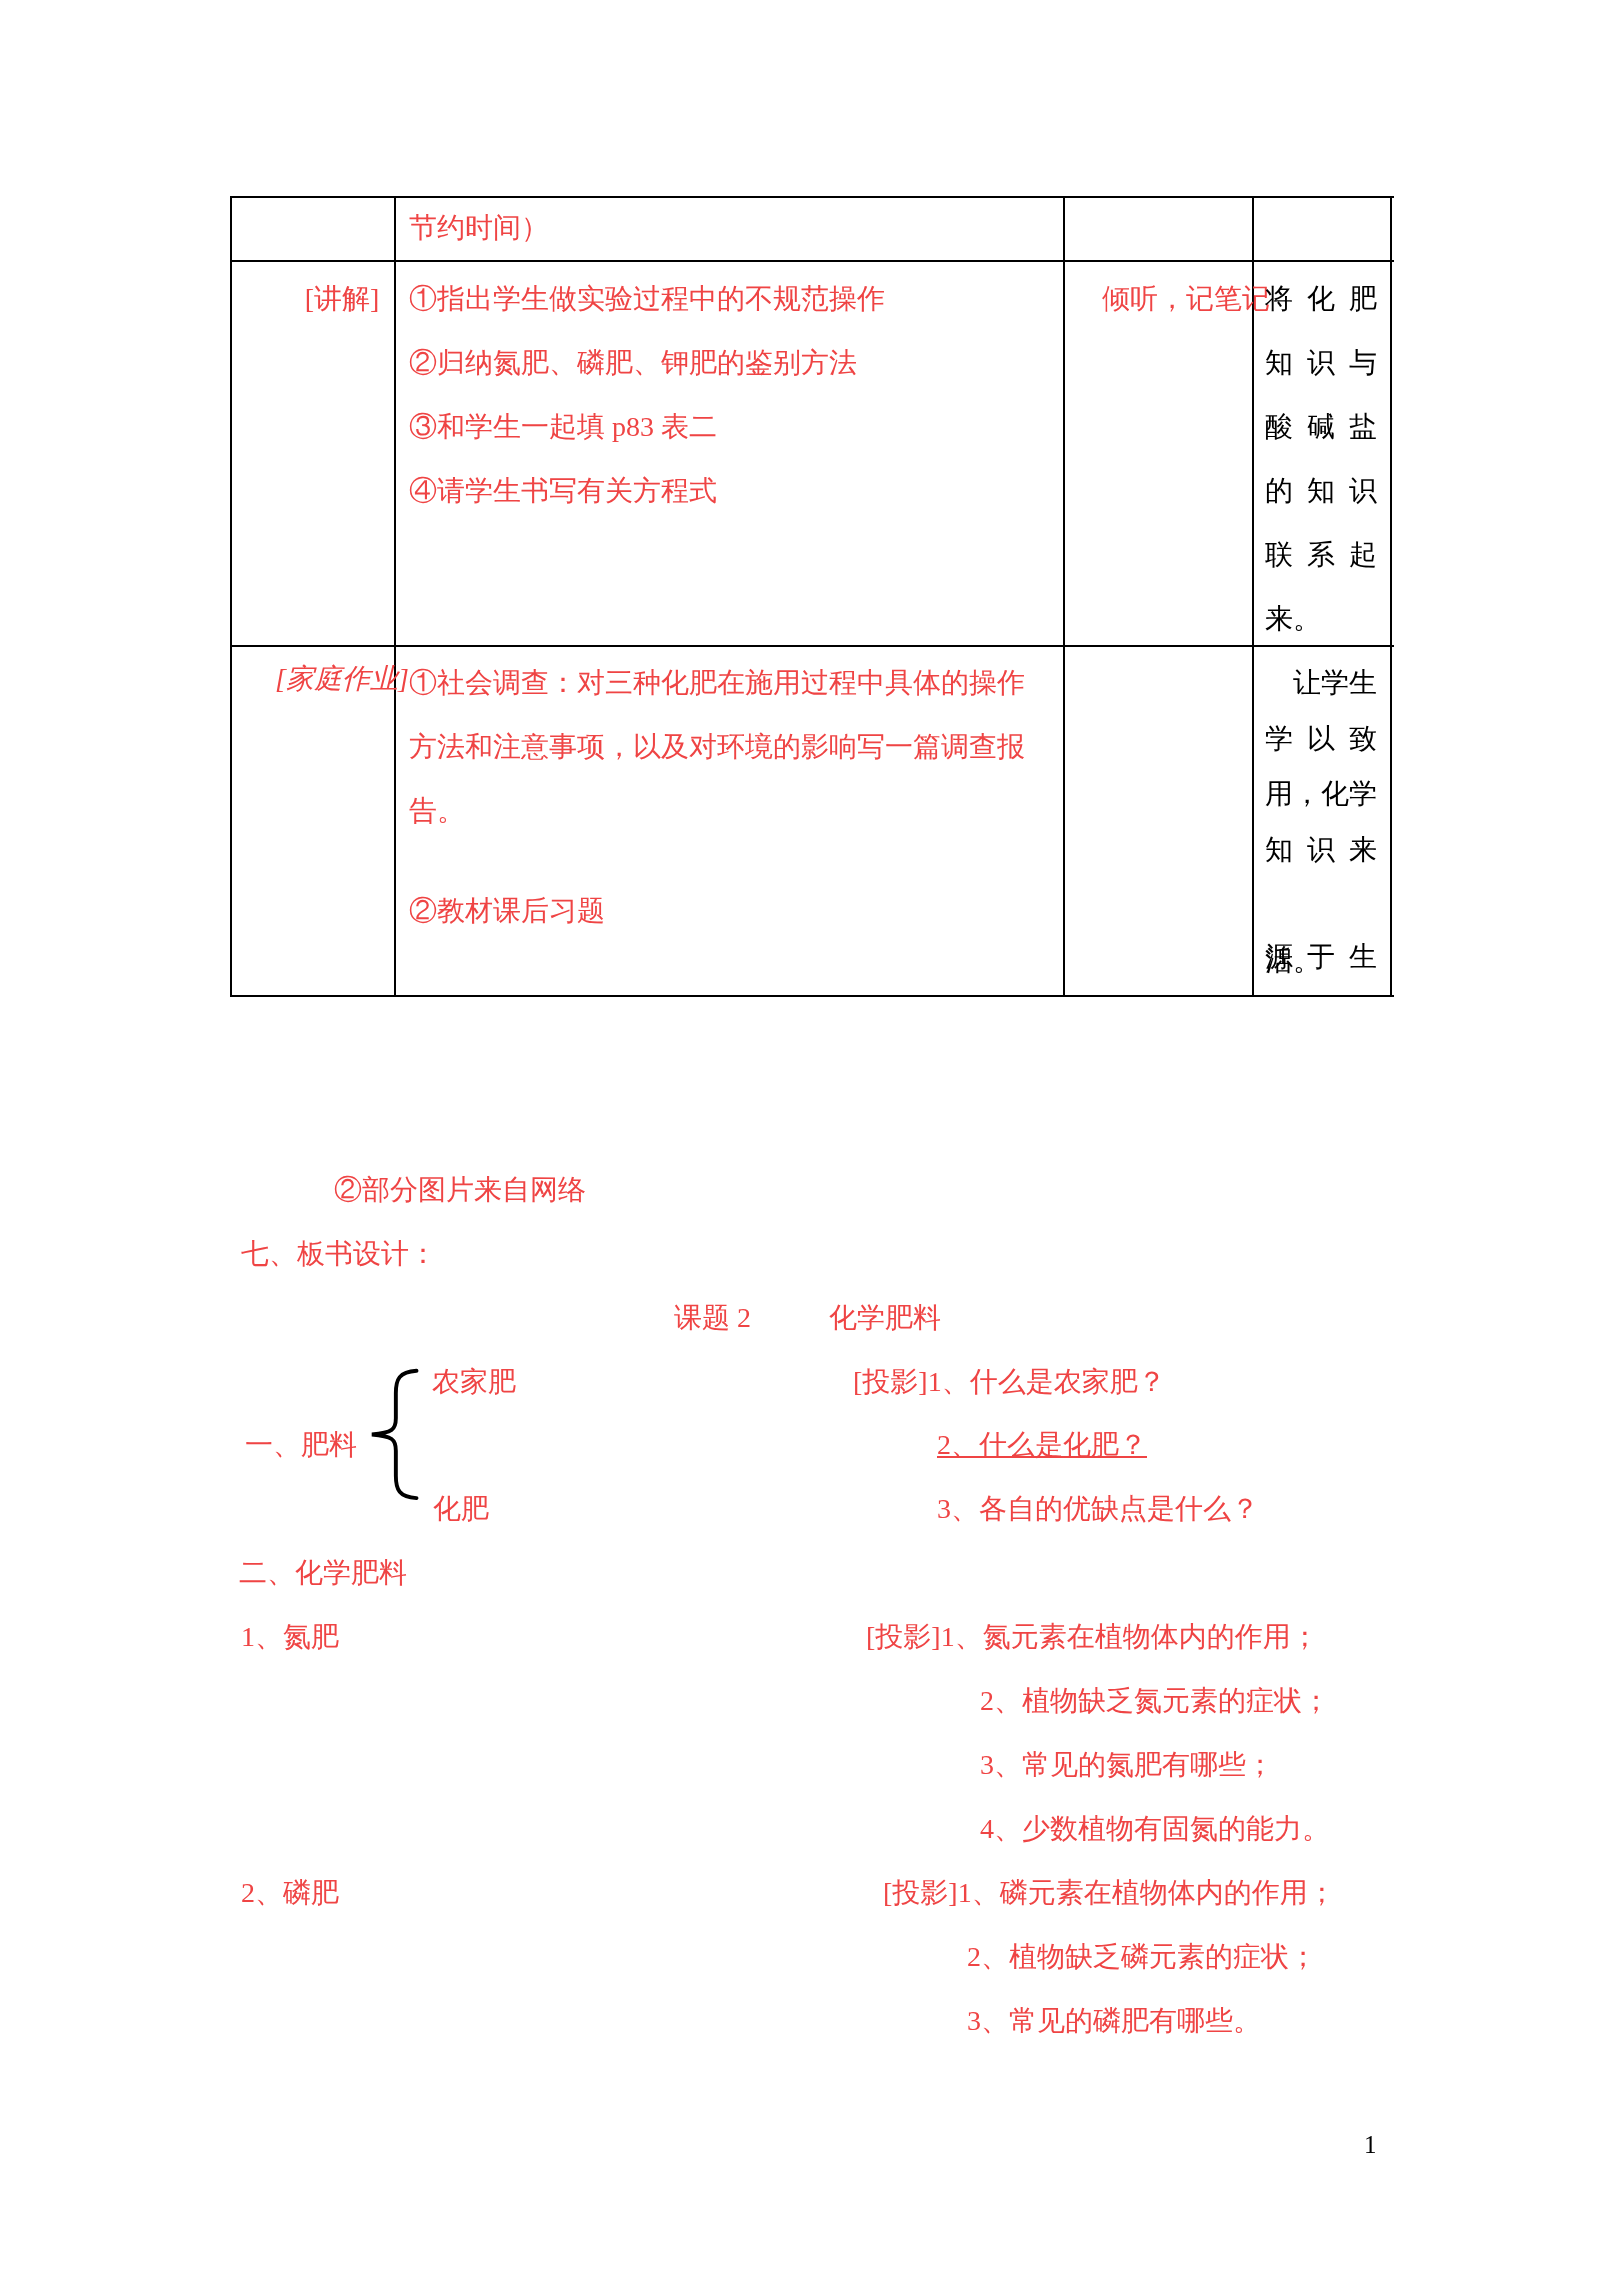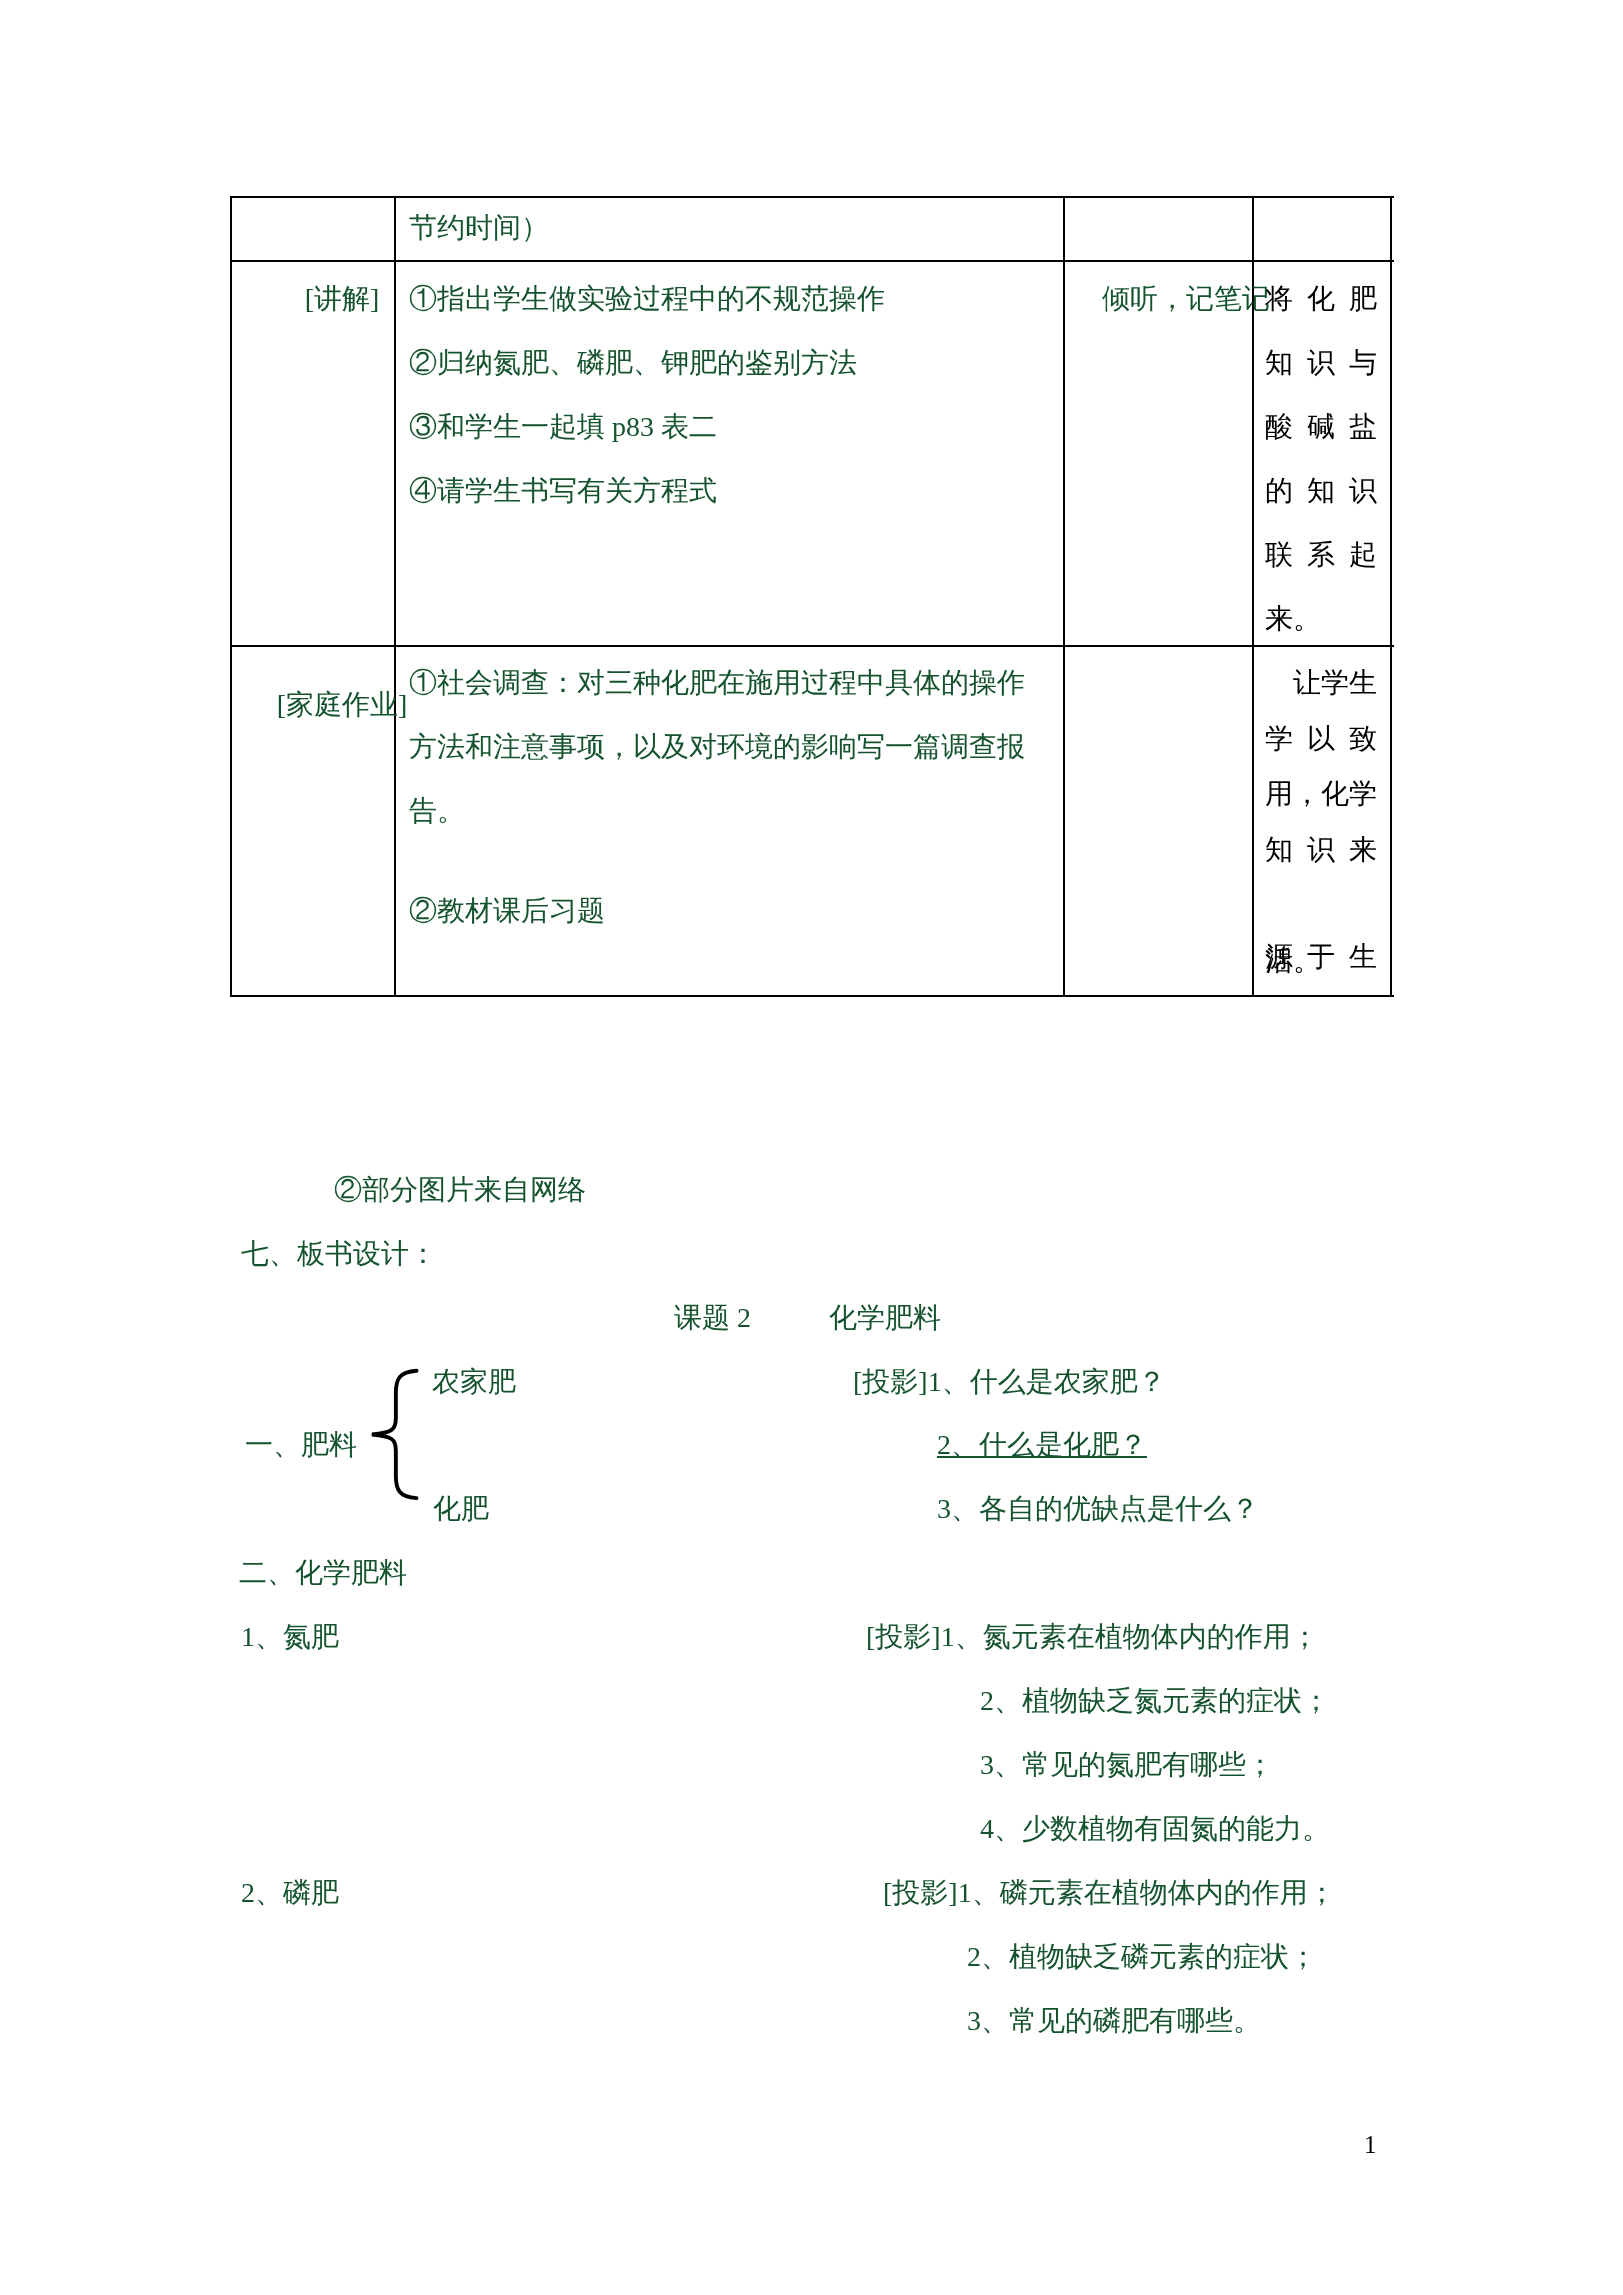"节约时间）" .txt { color: #14532d -> #ef4444 }
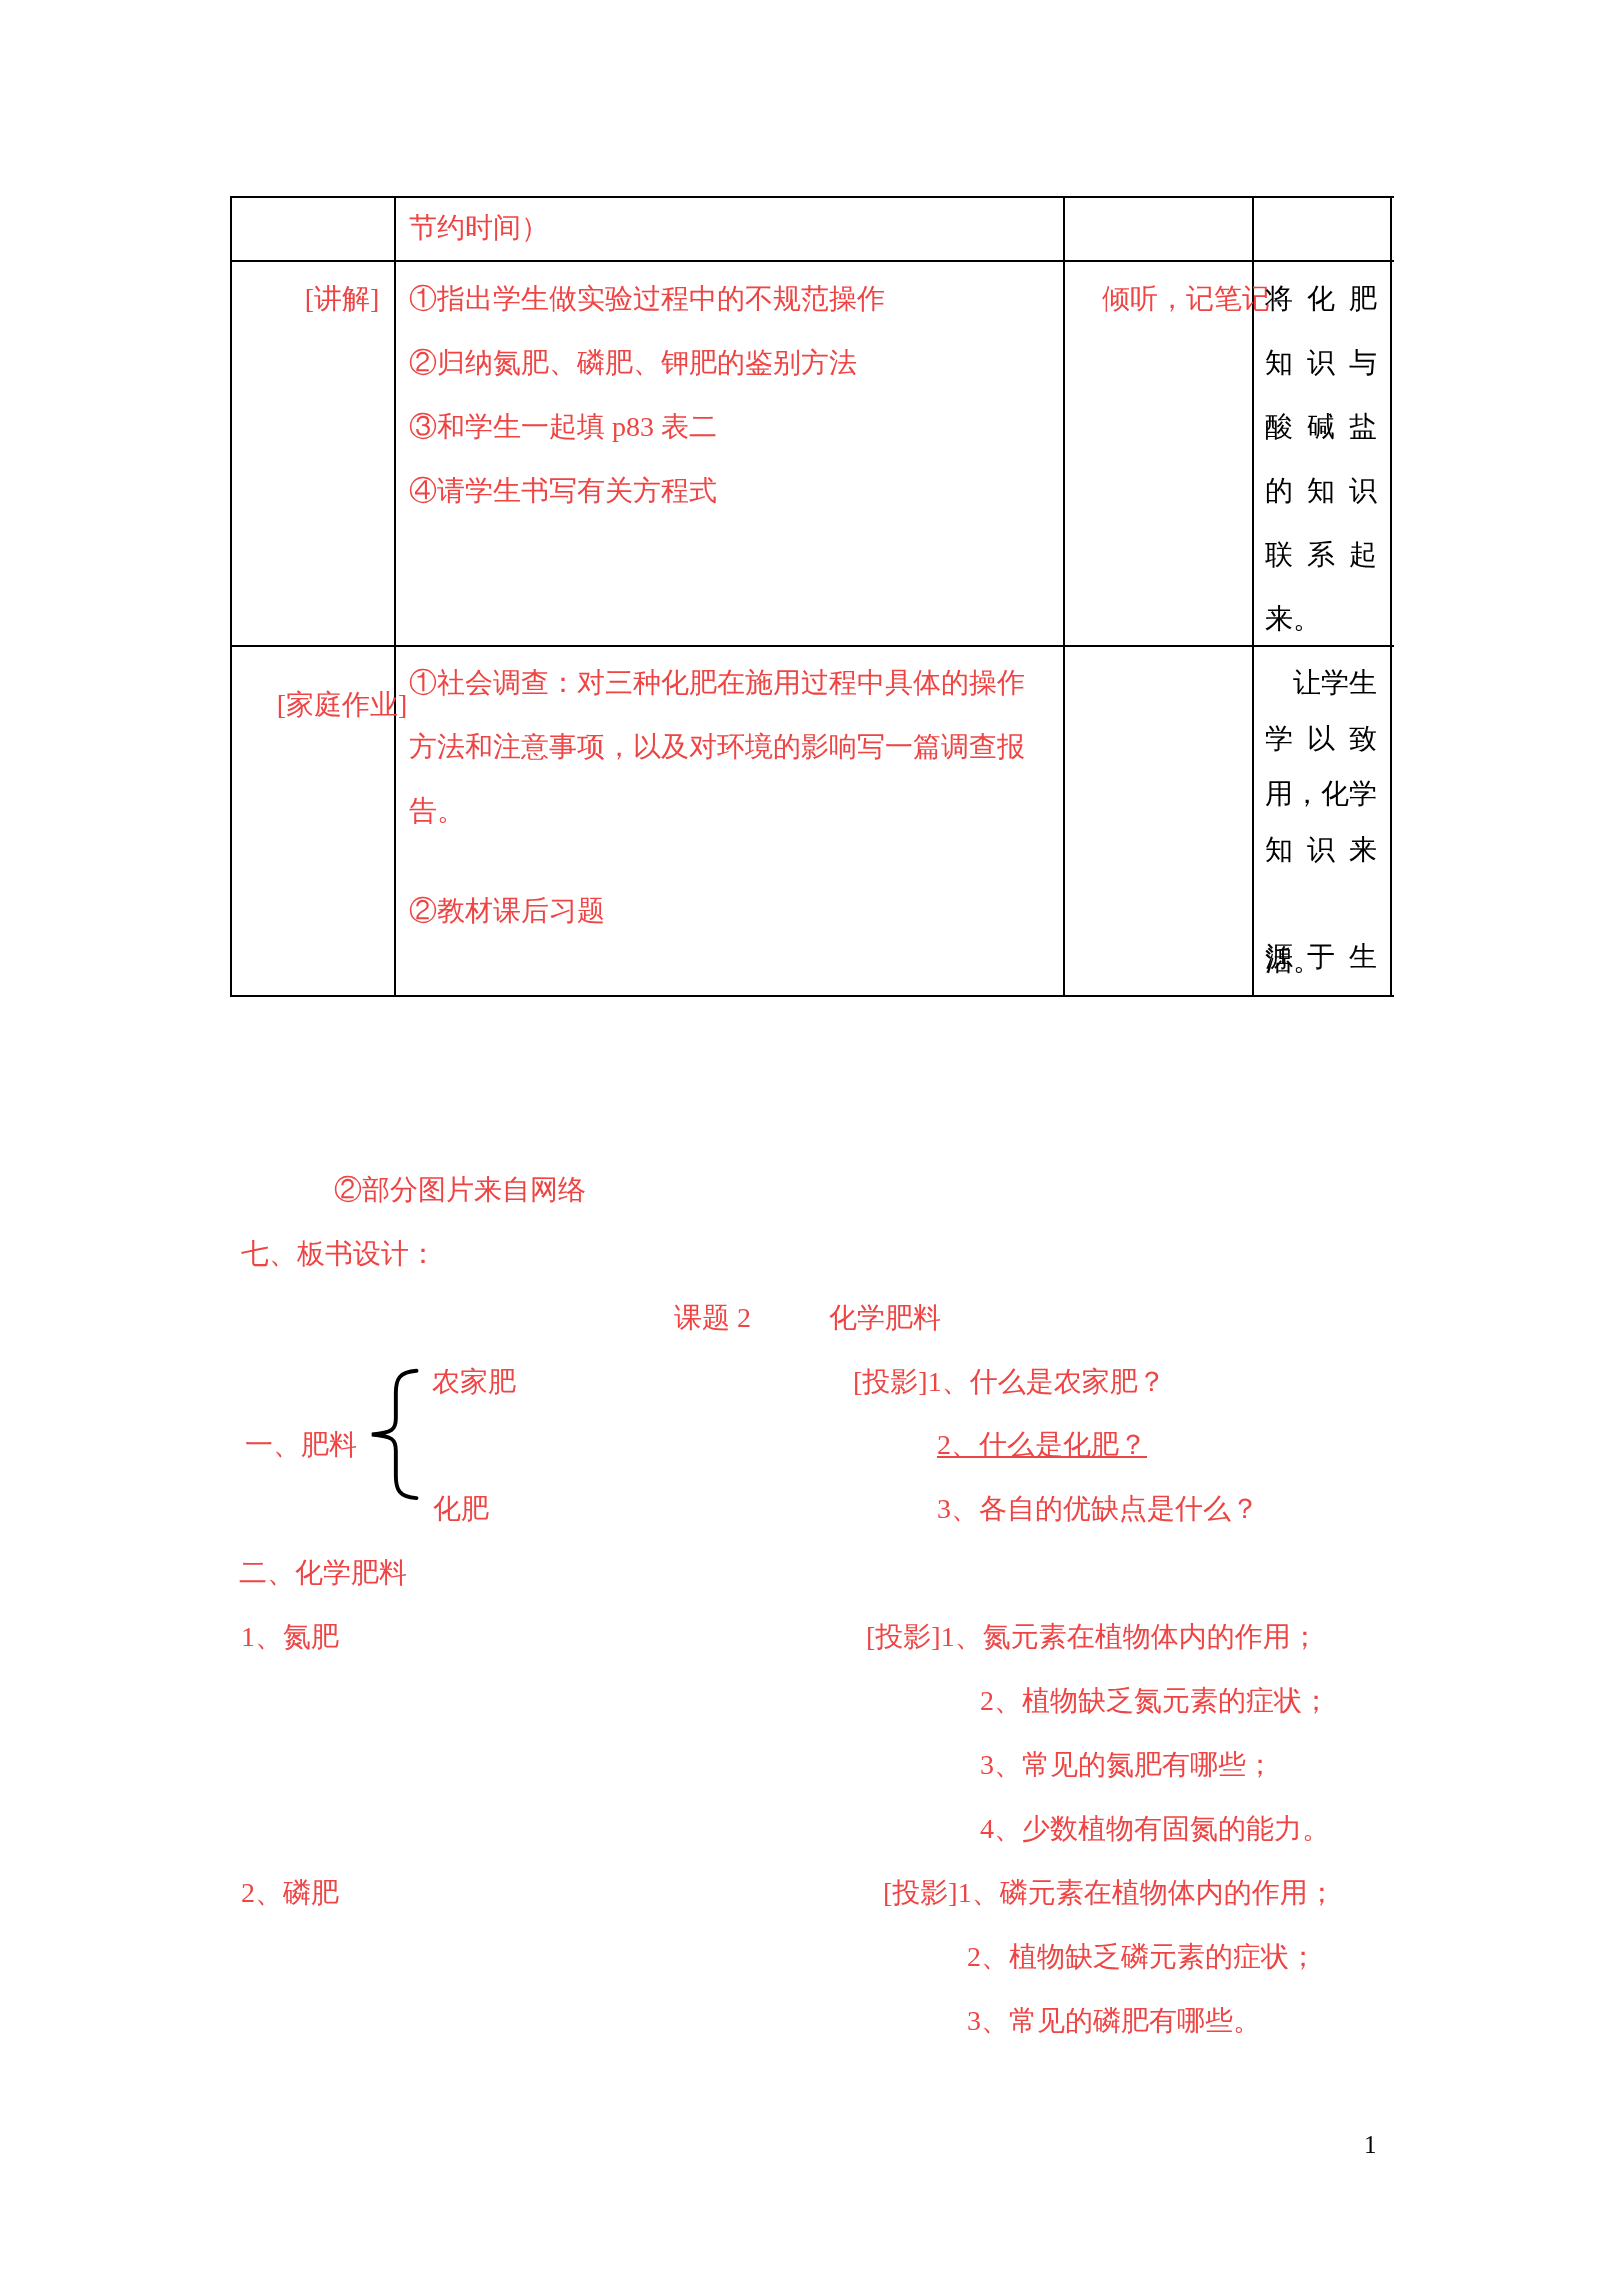"[家庭作业]" div.txt { font-style: none -> italic; top: 688px -> 662px }
